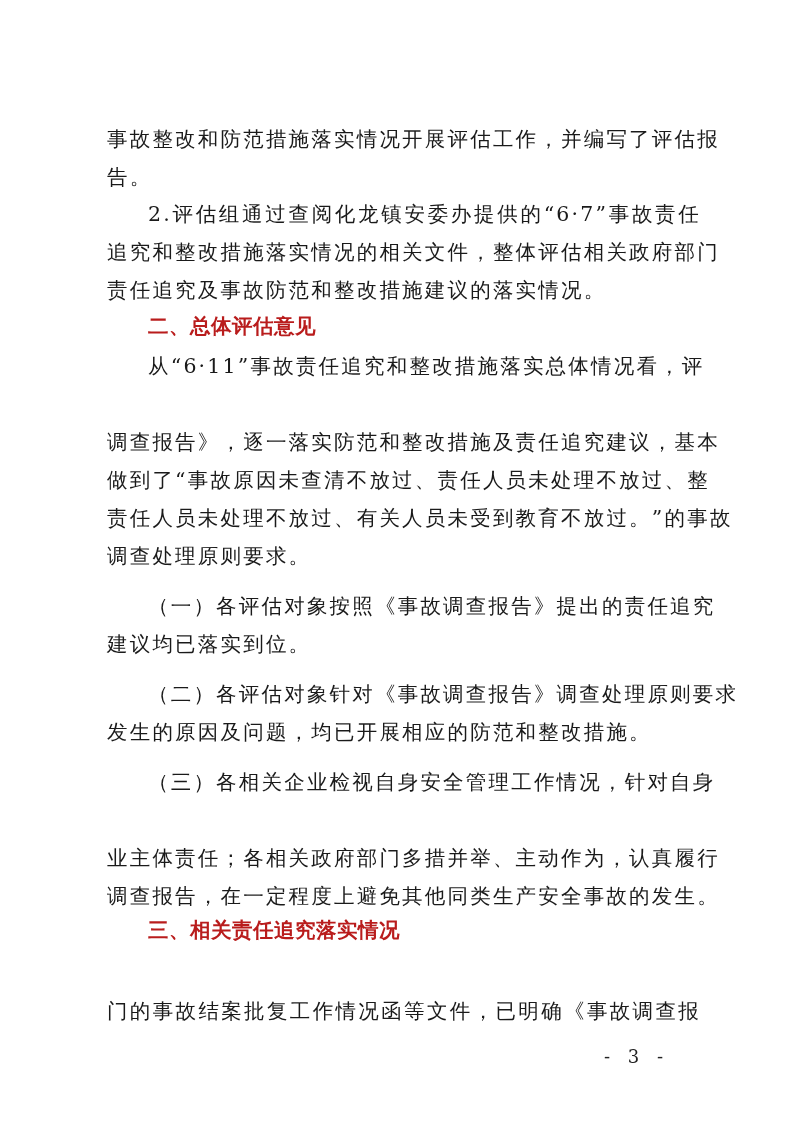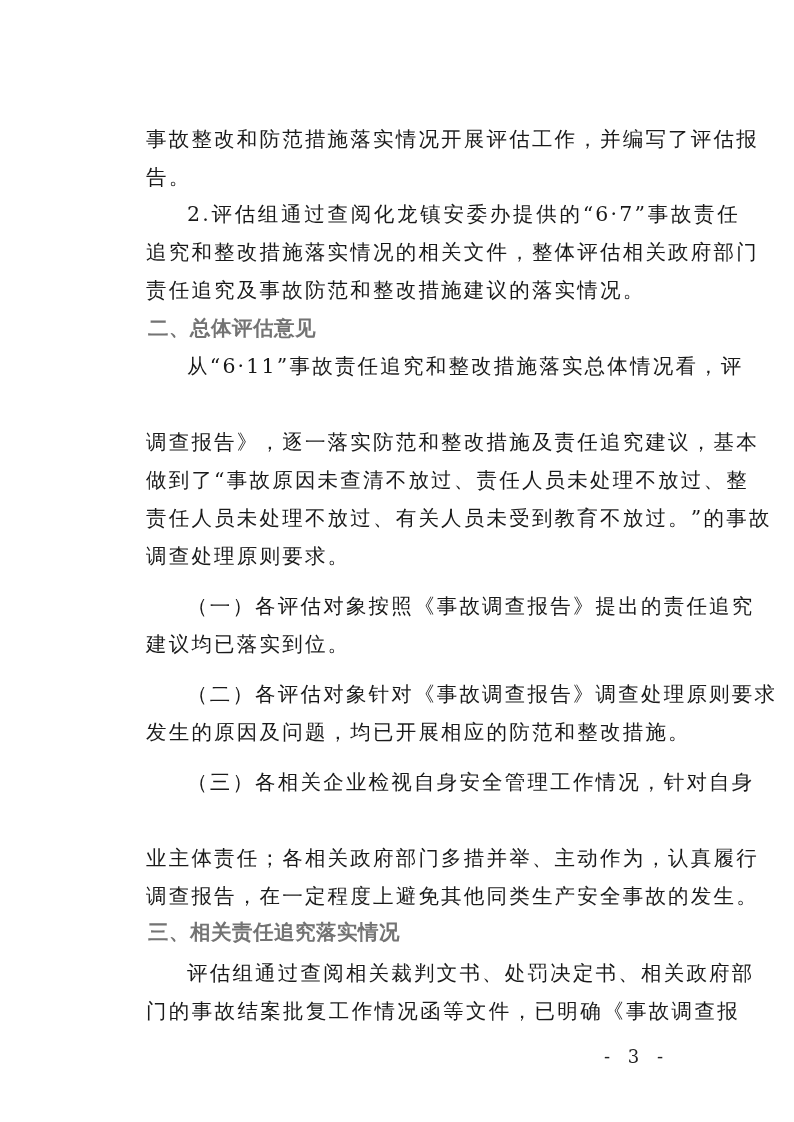"事故整改和防范措施落实情况开展评估工作，并编写了评估报" .line { margin-left: 39px -> none }
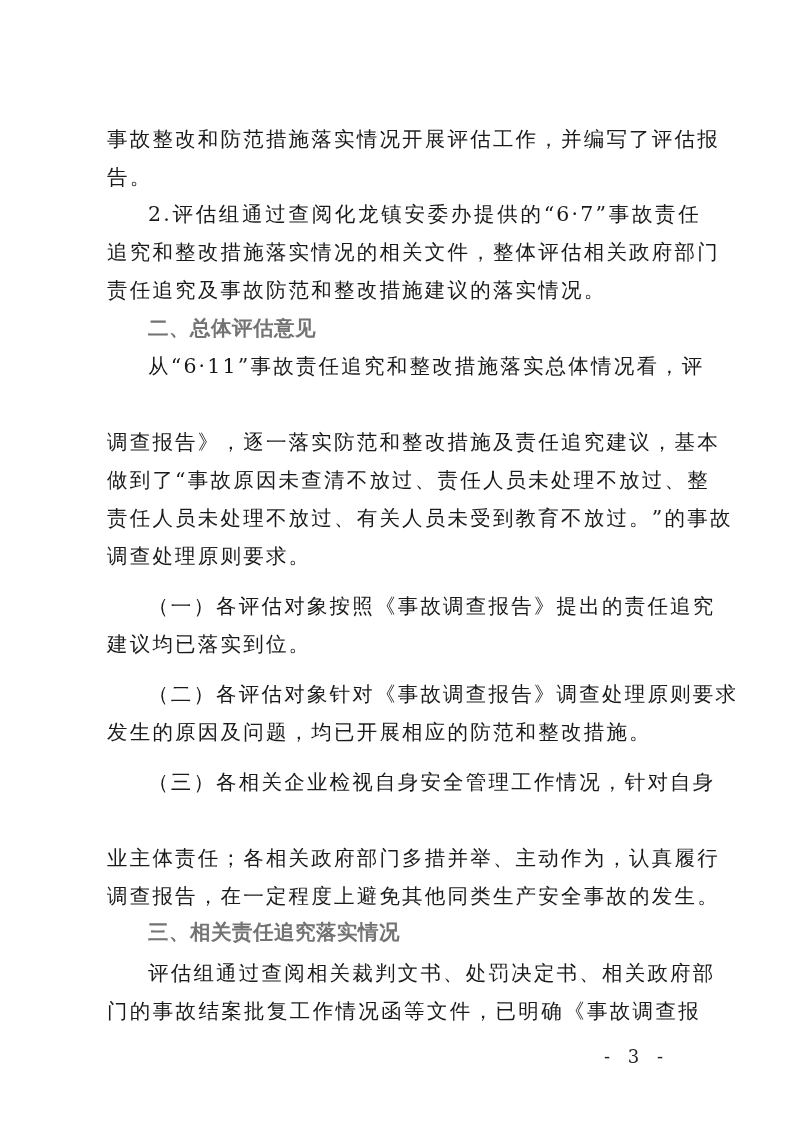"二、总体评估意见" .heading { color: #737373 -> #b91c1c; font-family: Liberation Serif, serif -> Liberation Mono, monospace }
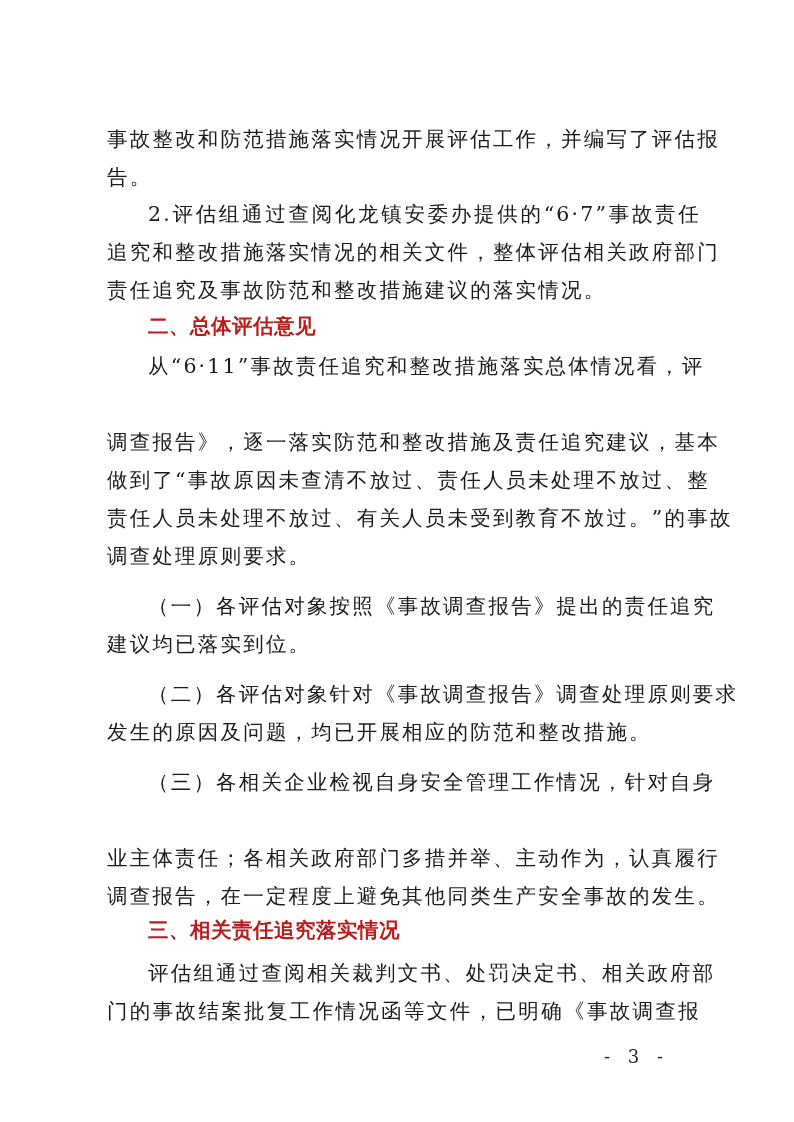"评估组通过查阅相关裁判文书、处罚决定书、相关政府部" div.line { html: <div>评估组通过查阅相关裁判文书、处罚决定书、相关政府部</div> -> none }
